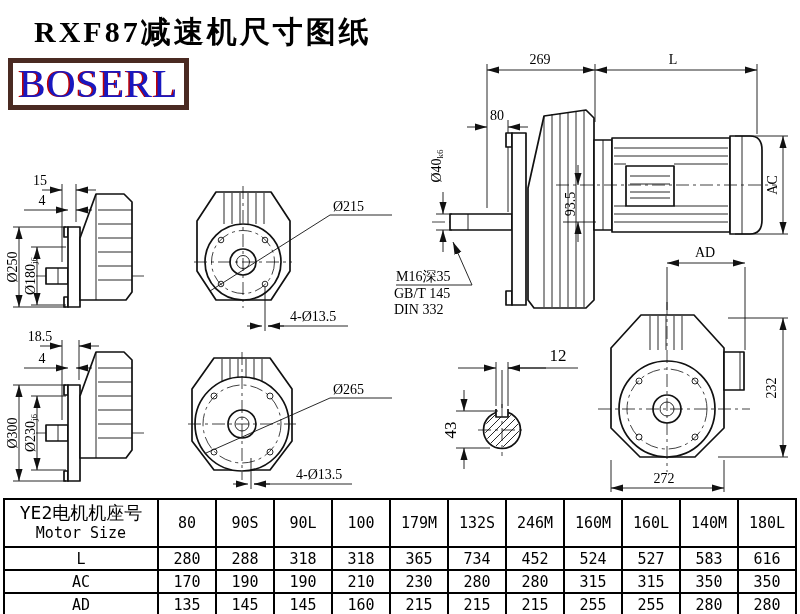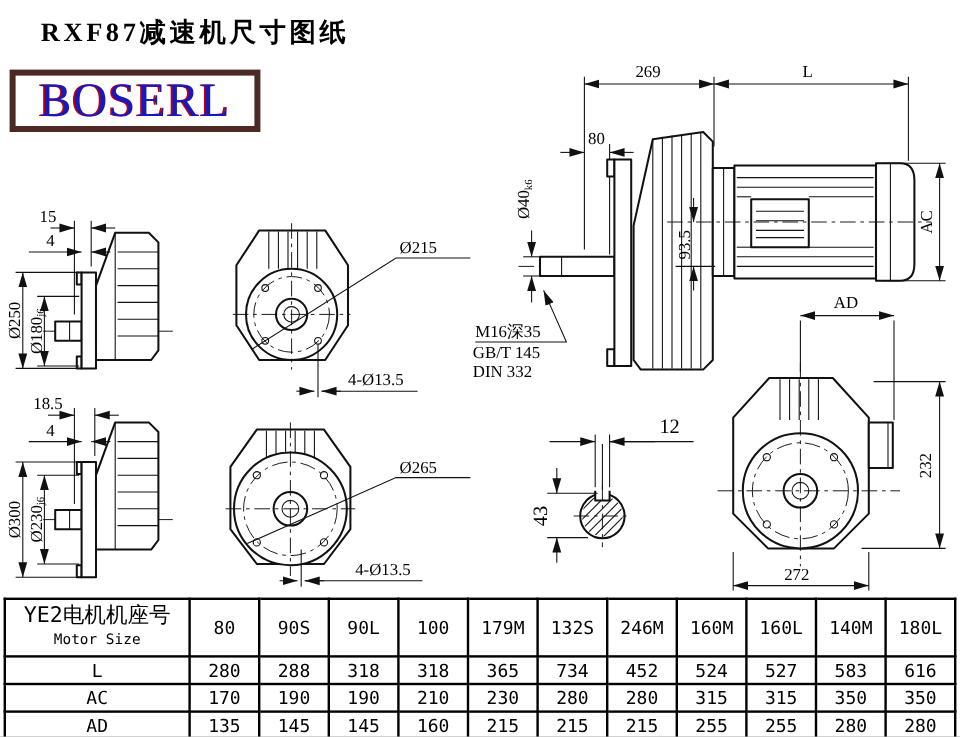"RXF87减速机尺寸图纸" .title { font-size: 22px -> 30px }
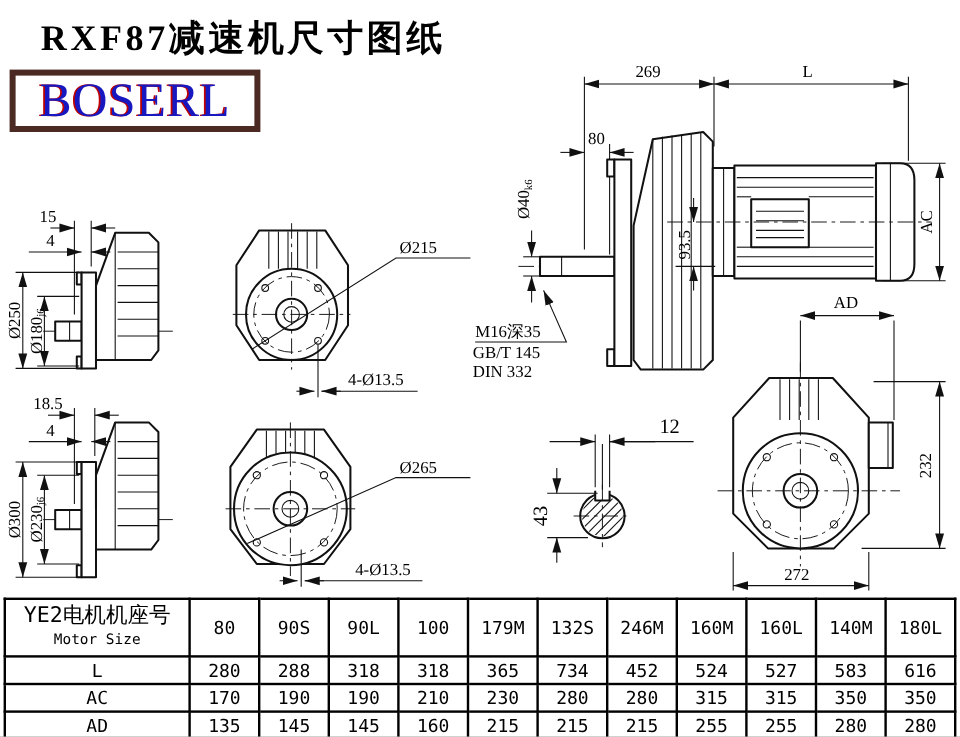"BOSERL" .logo { padding: 0 20px -> 0 6px }
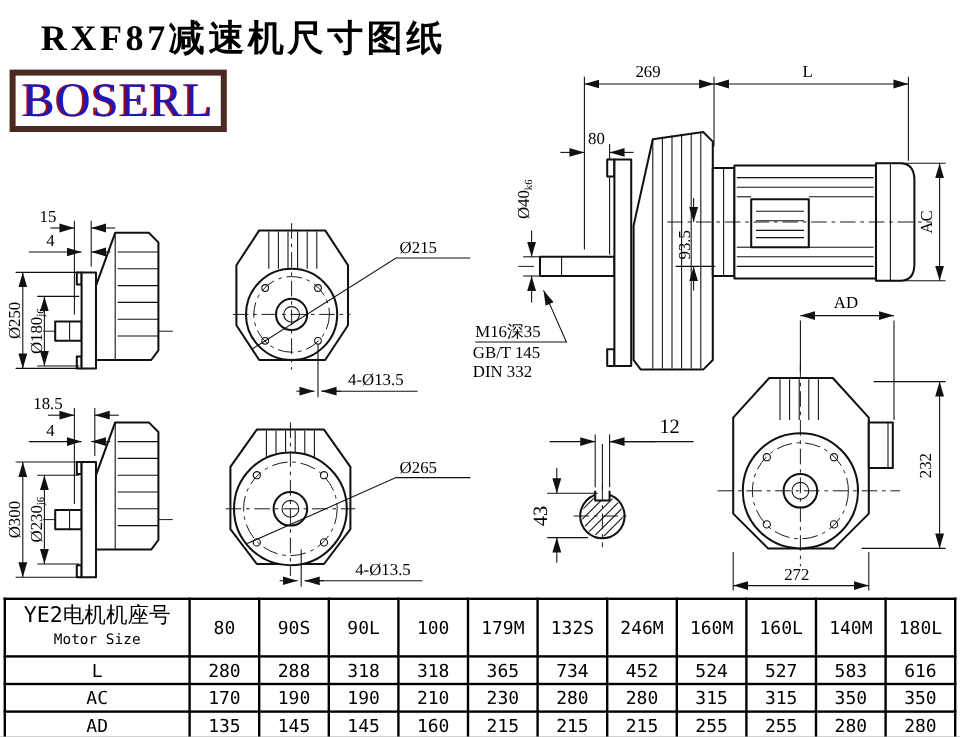"Motor Size" .hen { font-size: 12px -> 15px }
